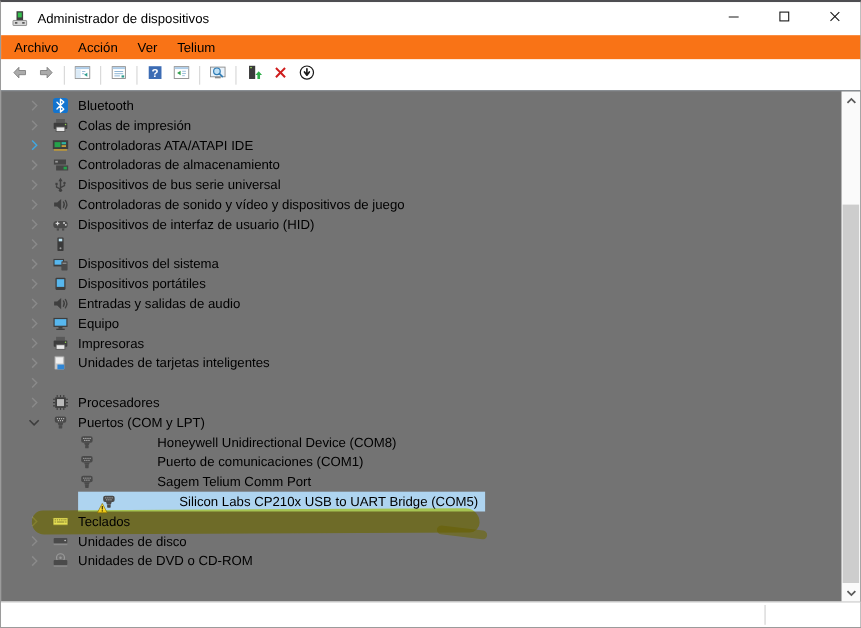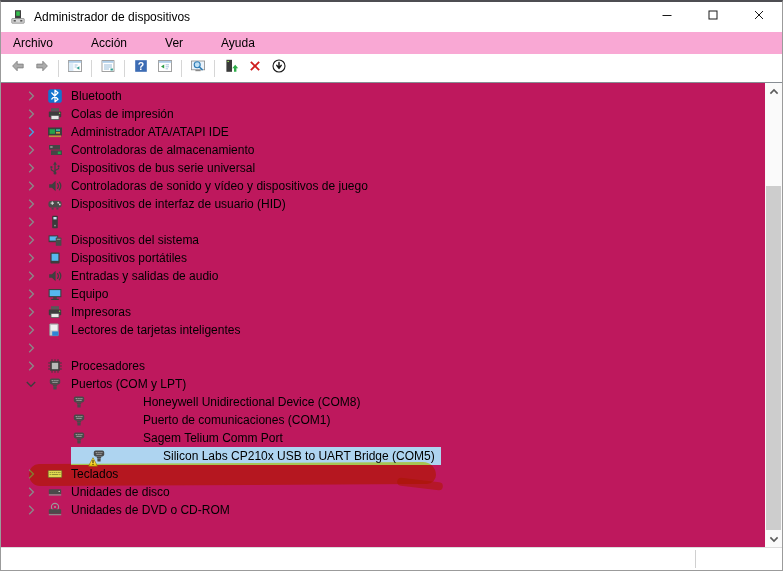"Archivo" .menubar { background: #f9a8d4 -> #f97316; gap: 20px -> none }
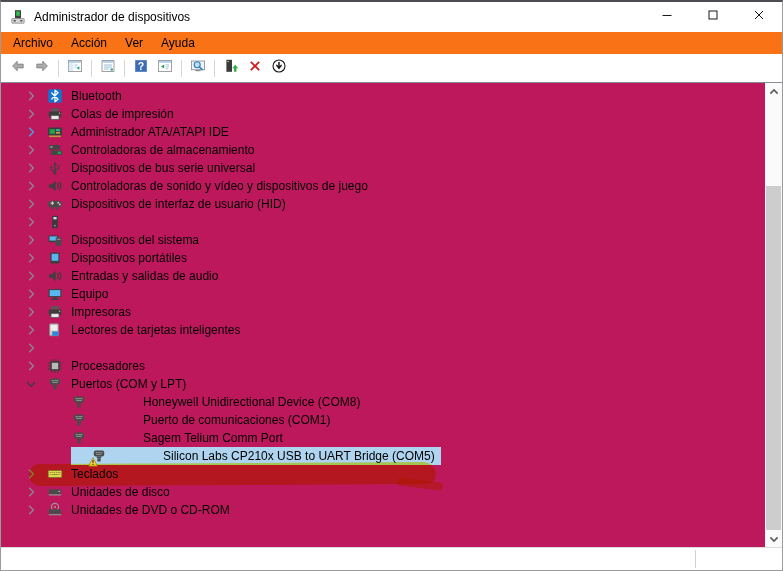"Ayuda" span.menu-item { text: Ayuda -> Telium }
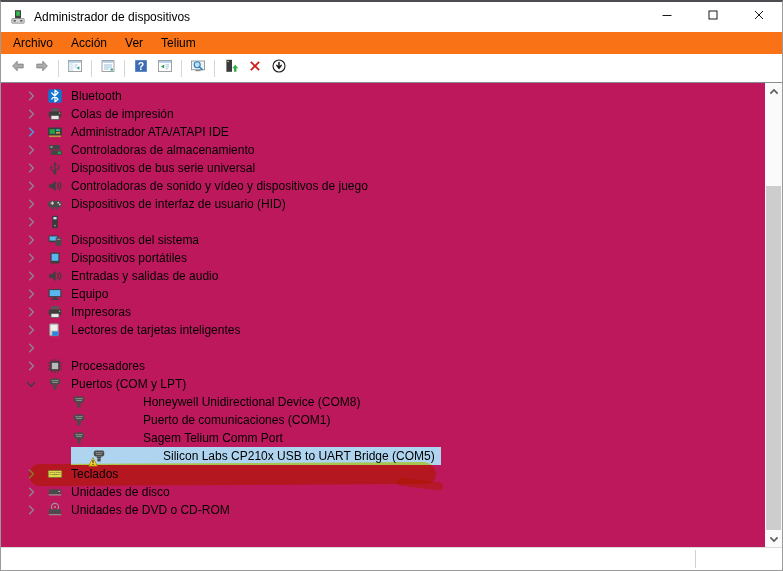"Bluetooth" .content { background: #be185d -> #737373 }
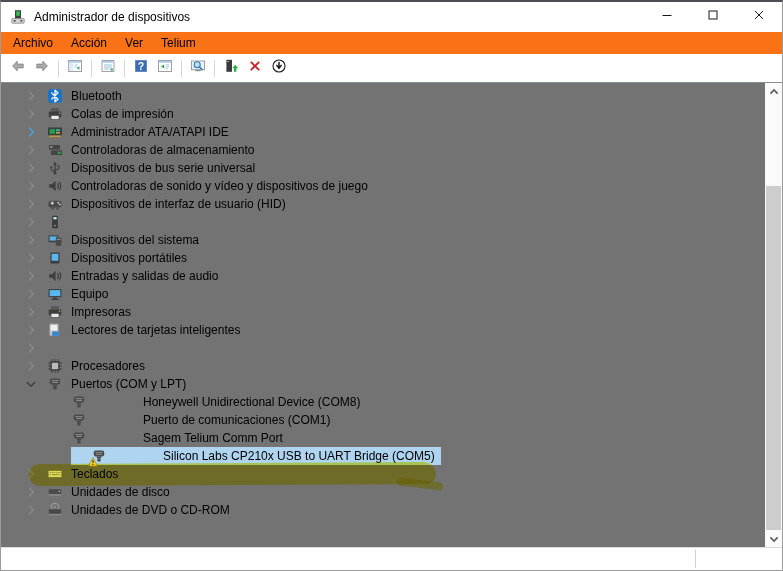"Administrador ATA/ATAPI IDE" span.lbl { text: Administrador -> Controladoras }
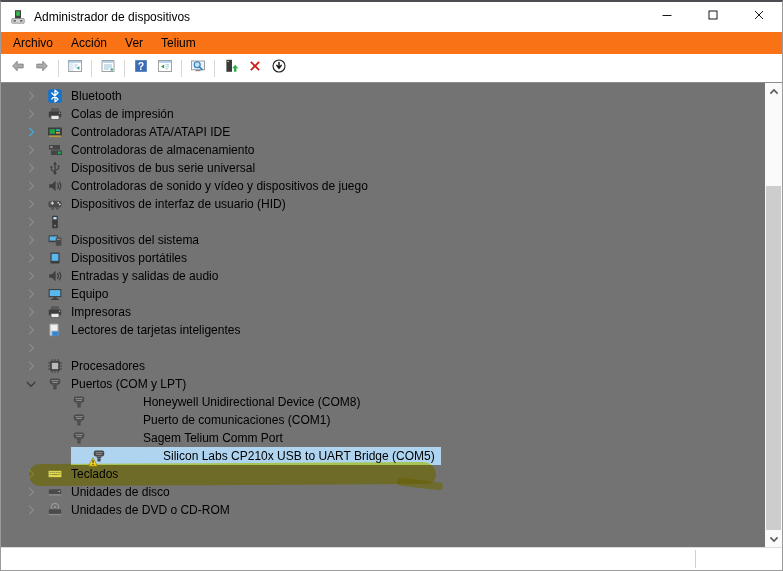"Lectores de tarjetas inteligentes" span.lbl { text: Lectores -> Unidades }
